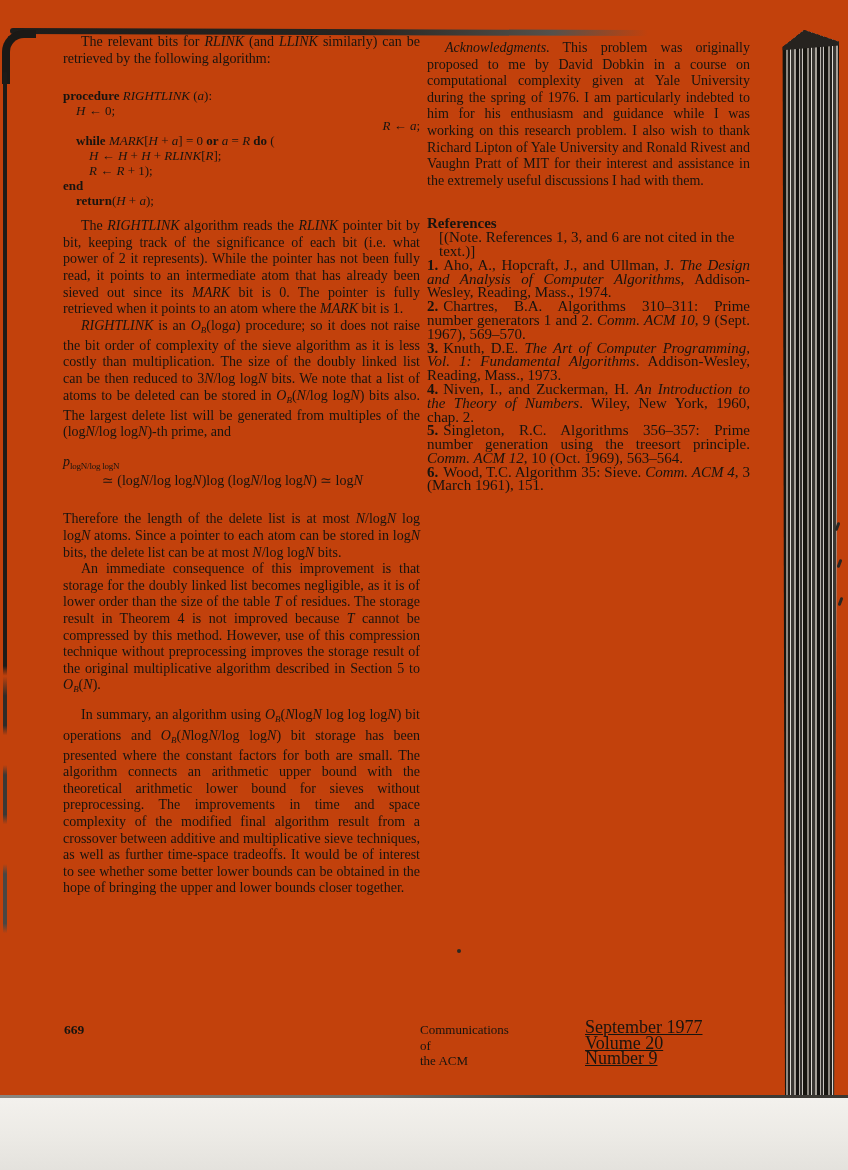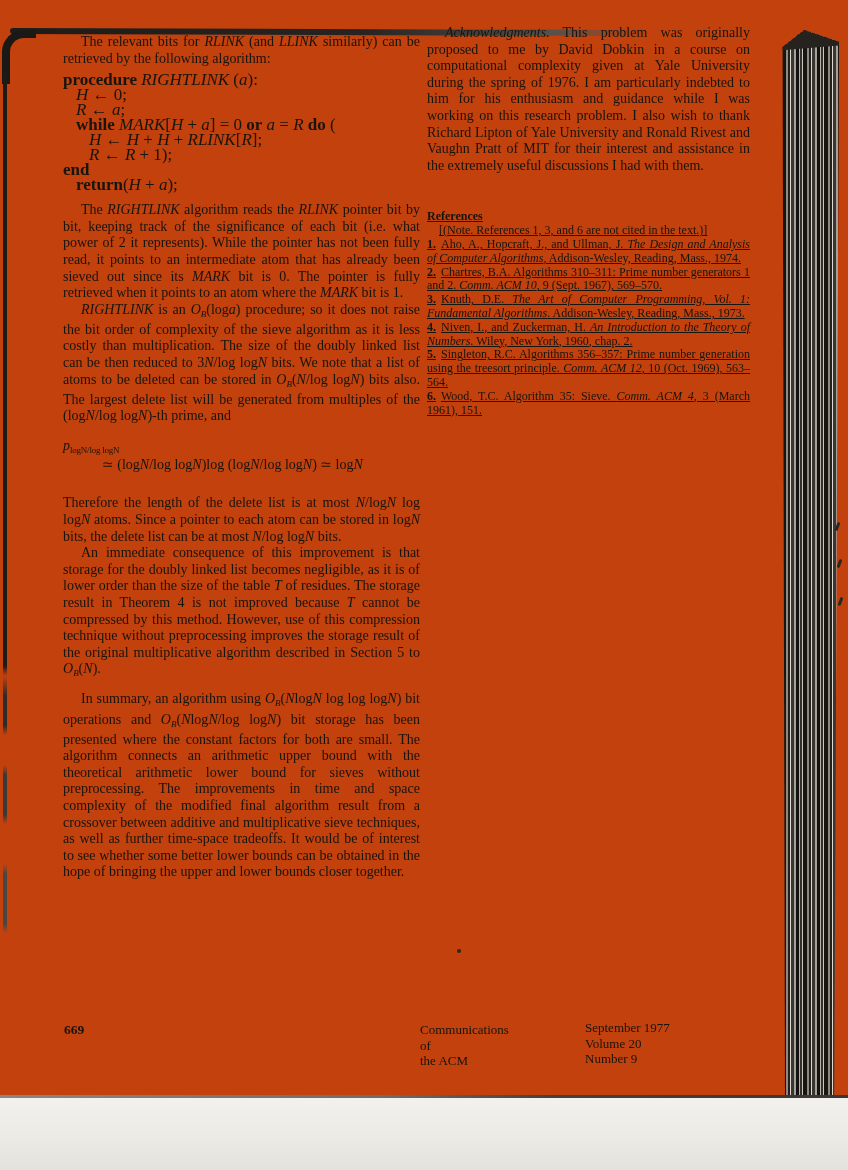"Acknowledgments. This problem was" .col-right { top: 25px -> 40px }
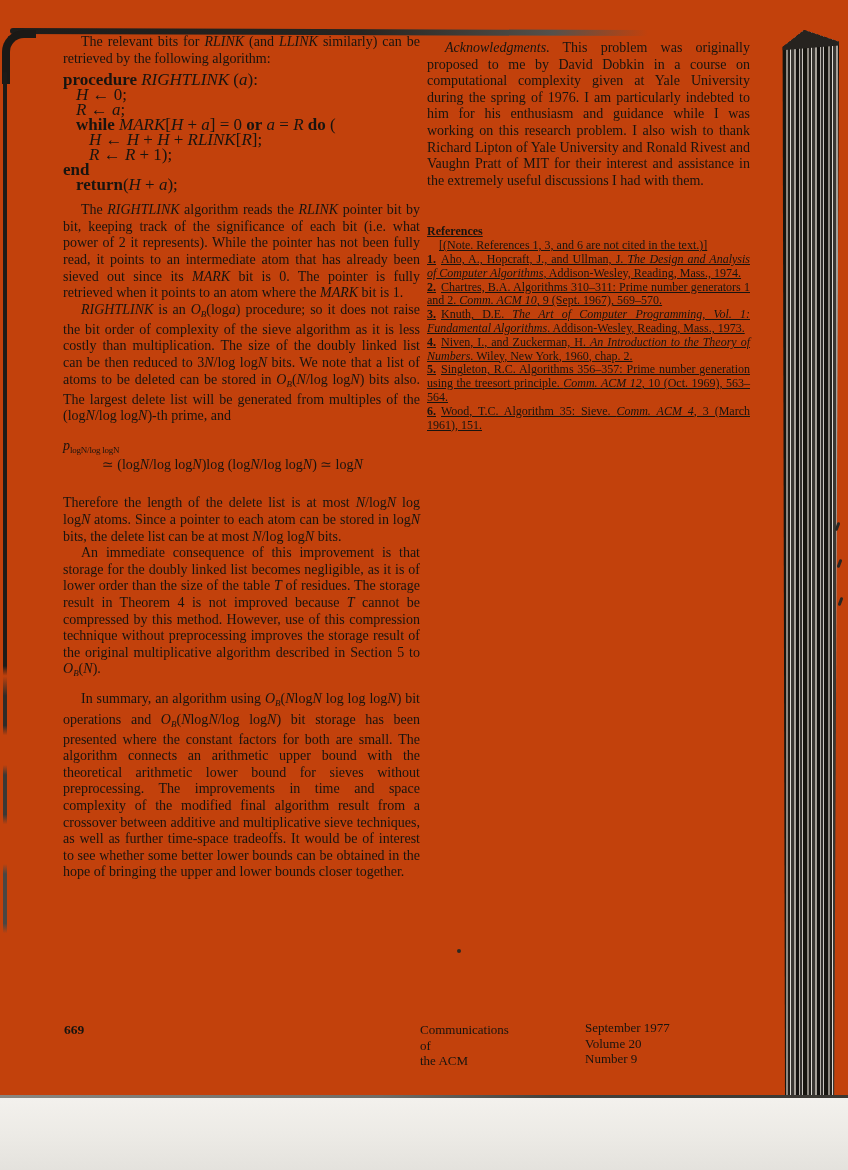"procedure RIGHTLINK (a):" .codeblock { font-size: 17px -> 13px; margin: 5px 0 10px -> 21px 0 10px }
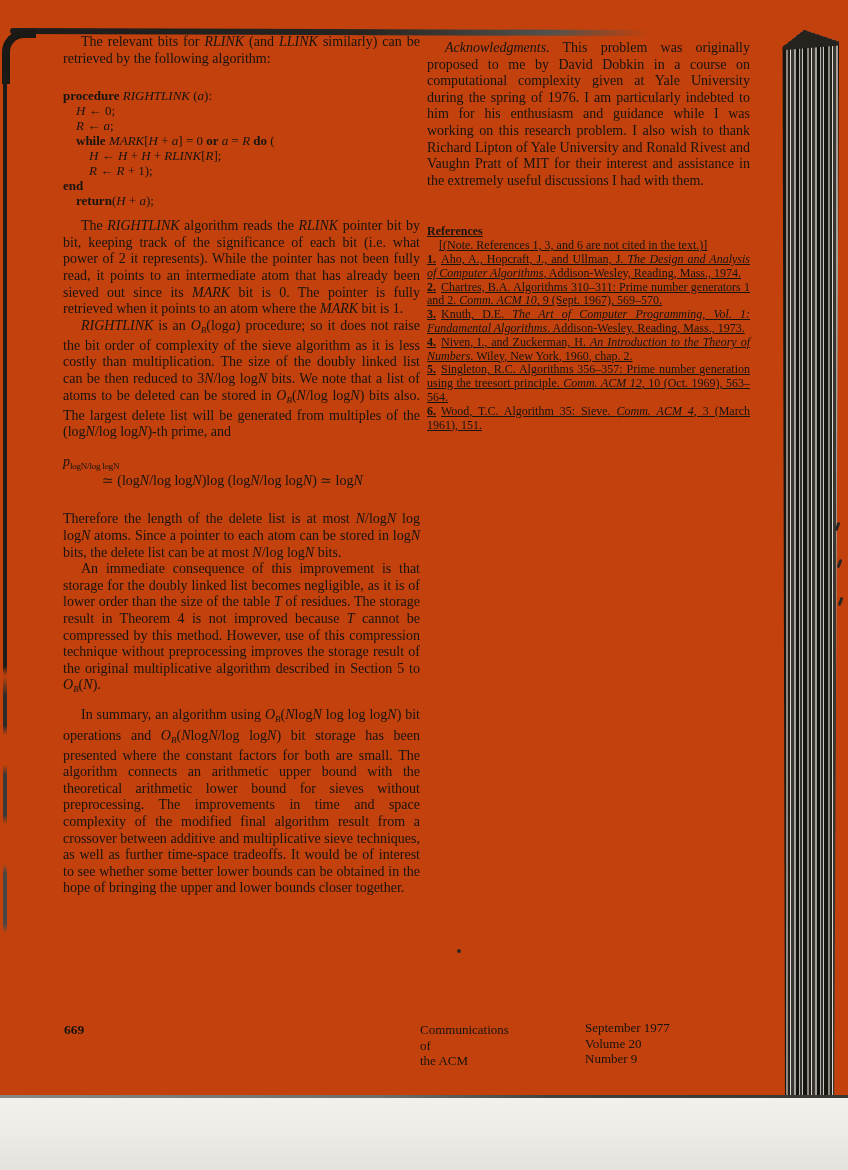"R ← a;" div.code-line { text-align: none -> right }
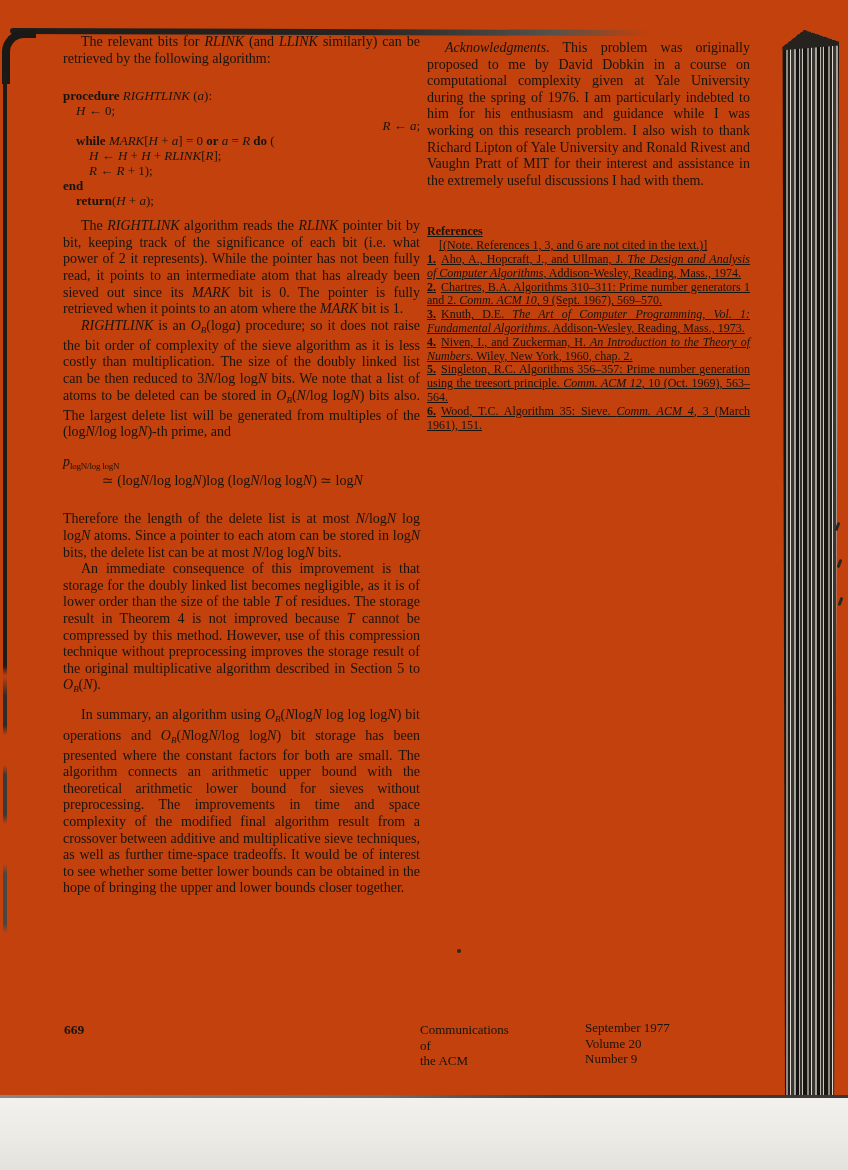"References" .refs { font-size: 12px -> 15px; margin-top: 36px -> 28px; text-decoration: underline -> none }
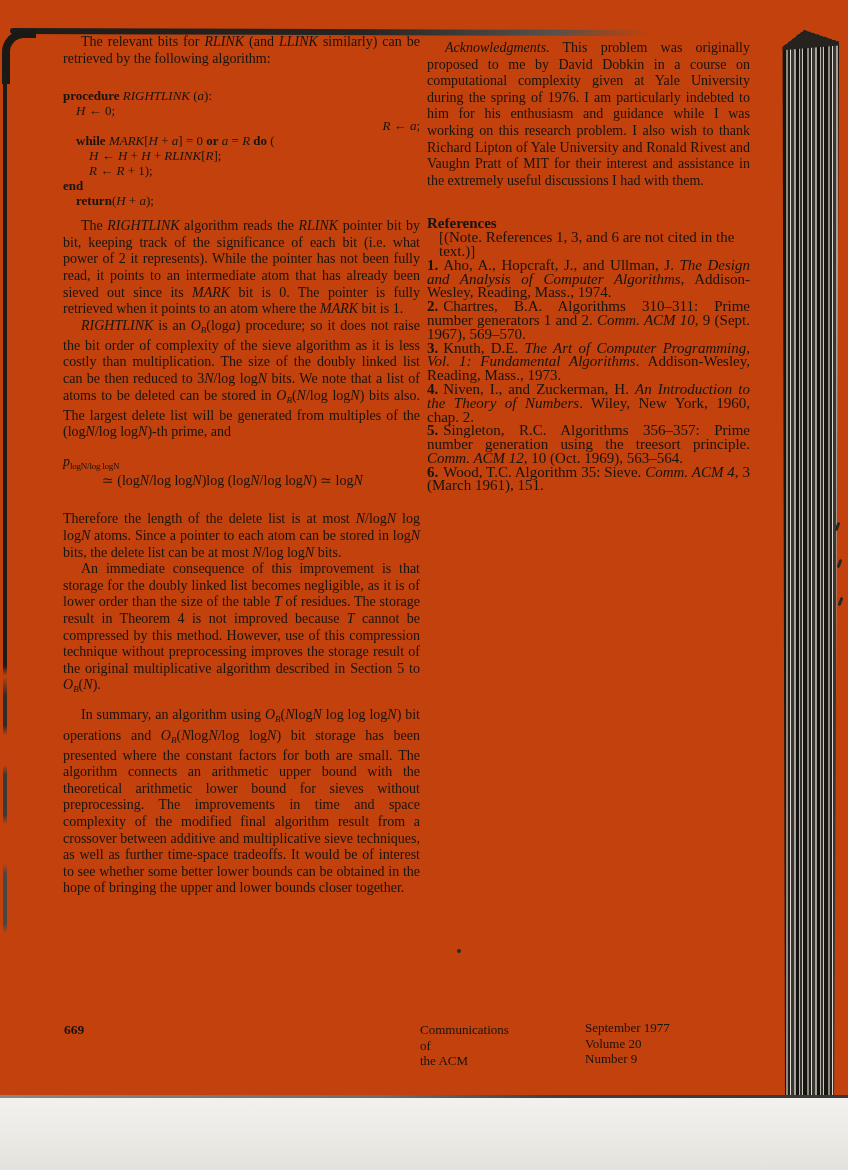"September 1977" .issue { font-size: 13px -> 18px; text-decoration: none -> underline }
